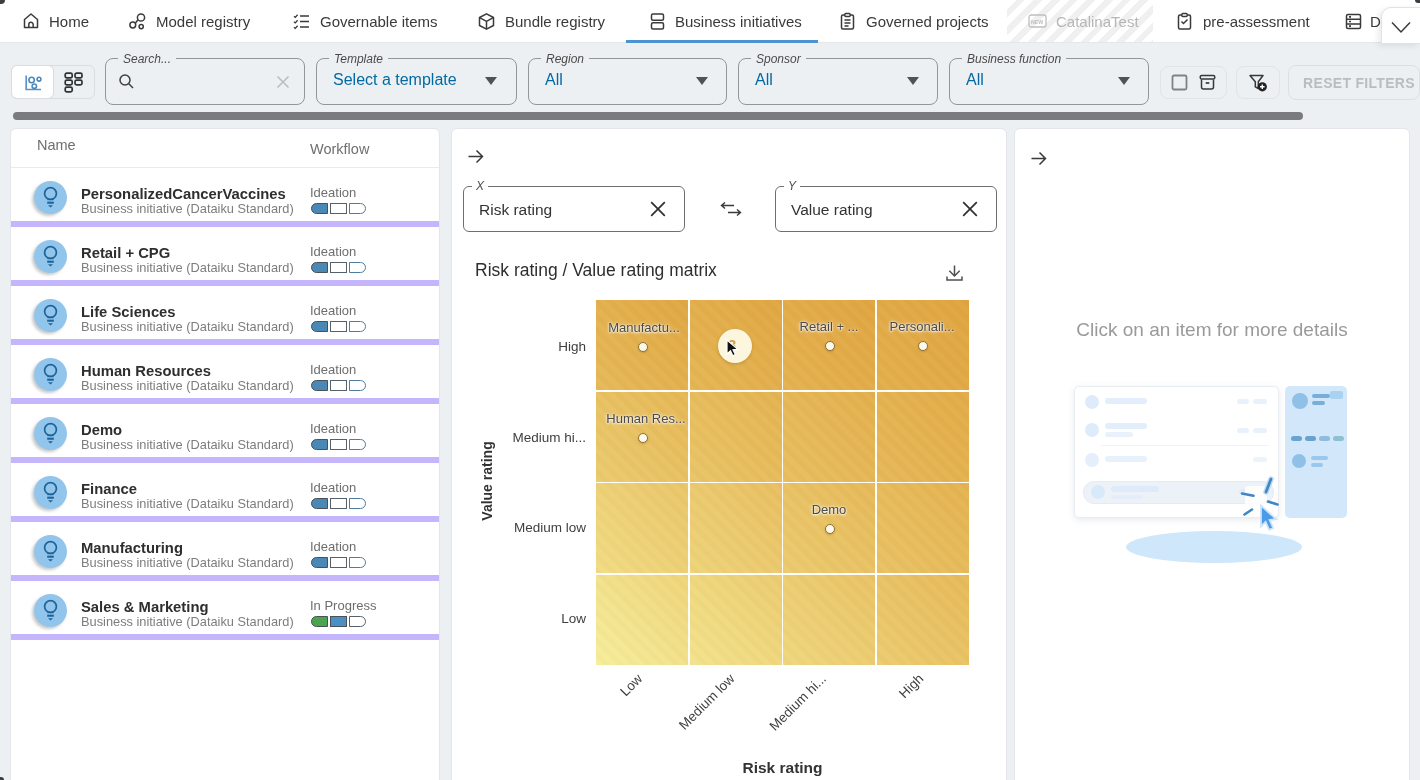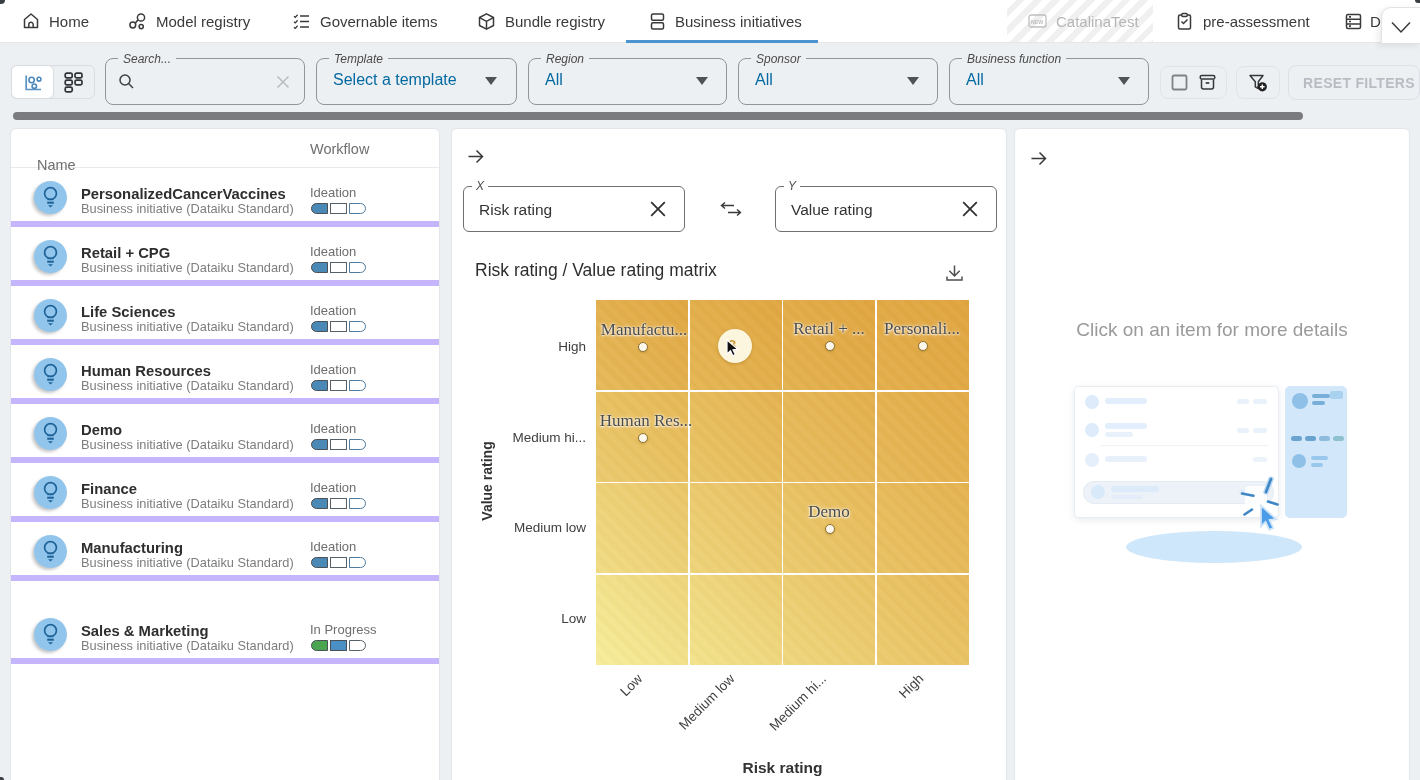"Governed projects" div.tab { html: none -> <div> <svg> <rect></rect> <rect></rect> <path></path> </svg> <span>Governed projects</span> </div> }
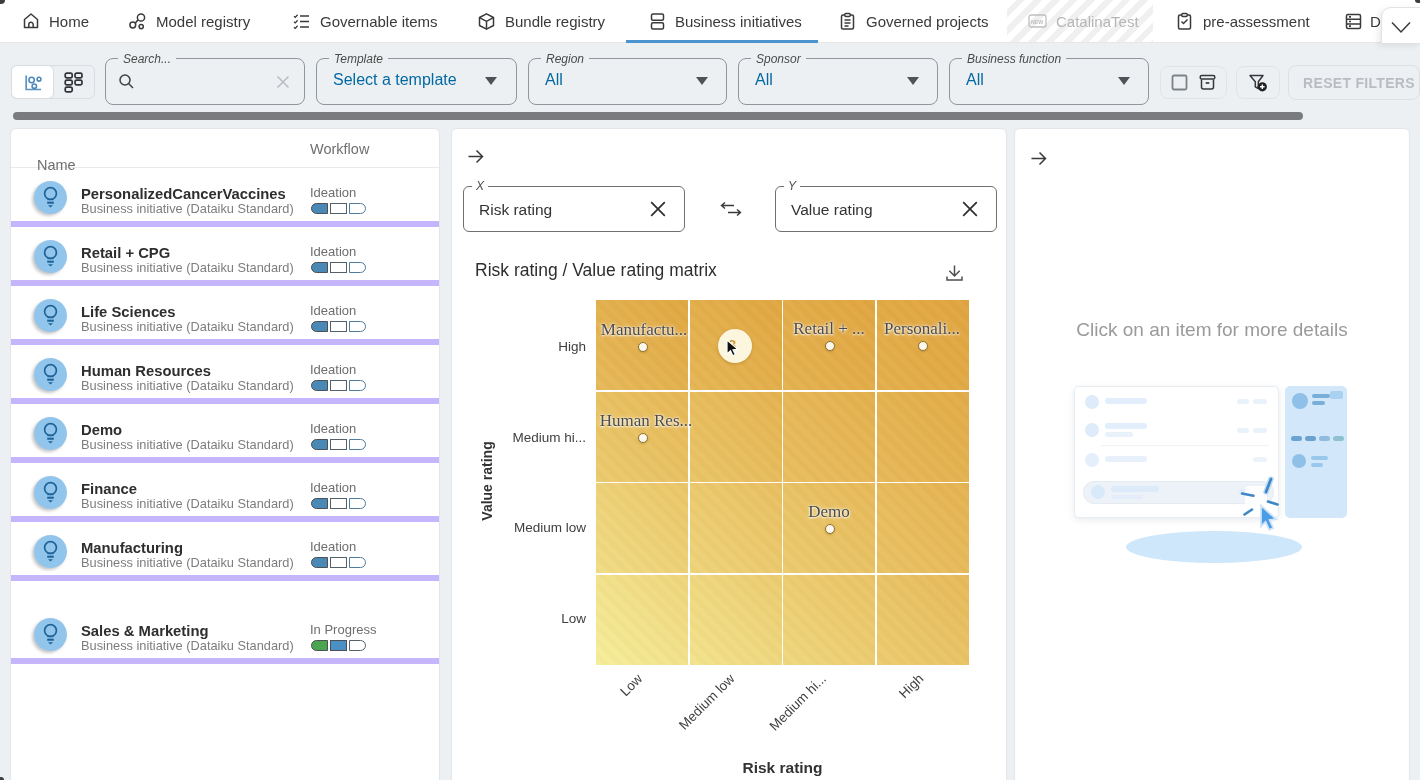"Name" span.abs { top: 28px -> 8px }
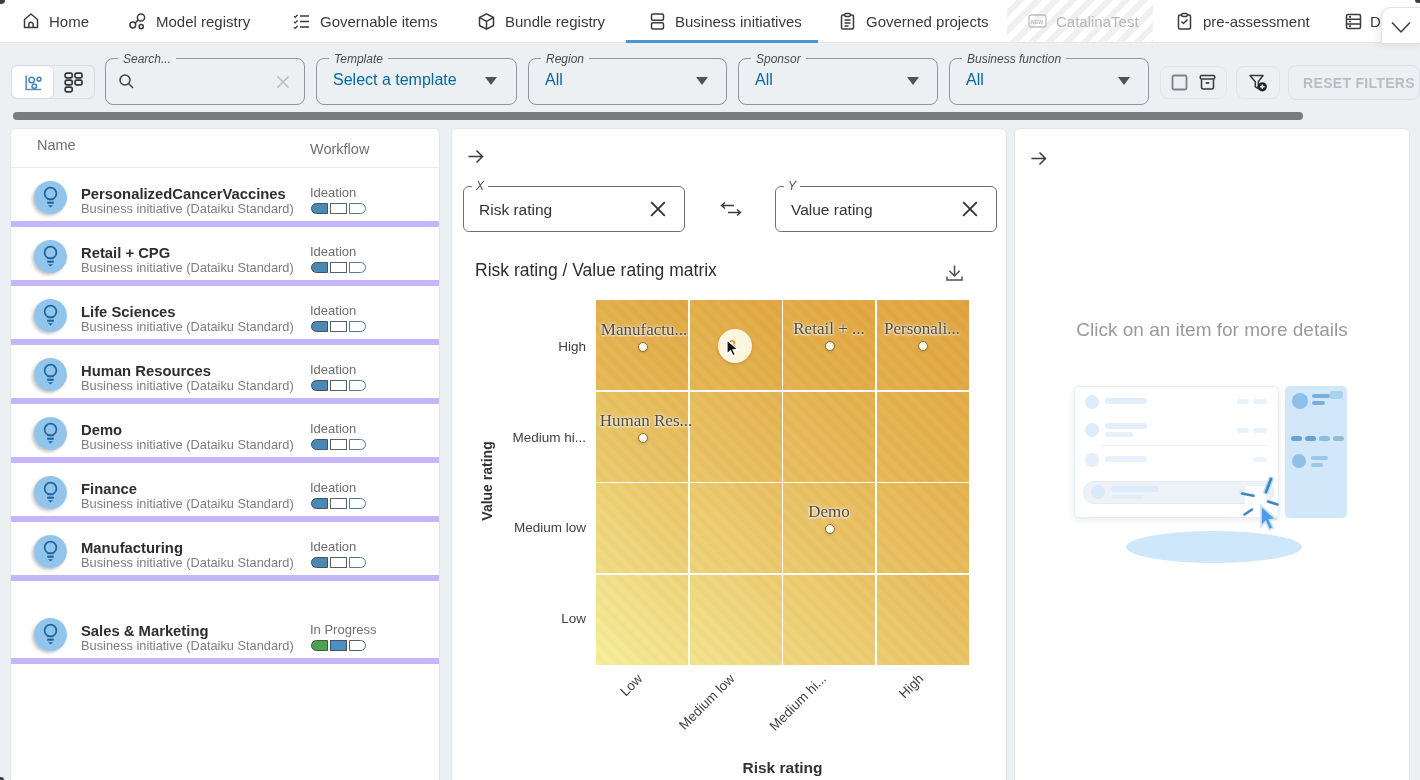"Manufactu..." .dlabel { font-family: Liberation Serif, serif -> none; font-size: 17px -> 13px }
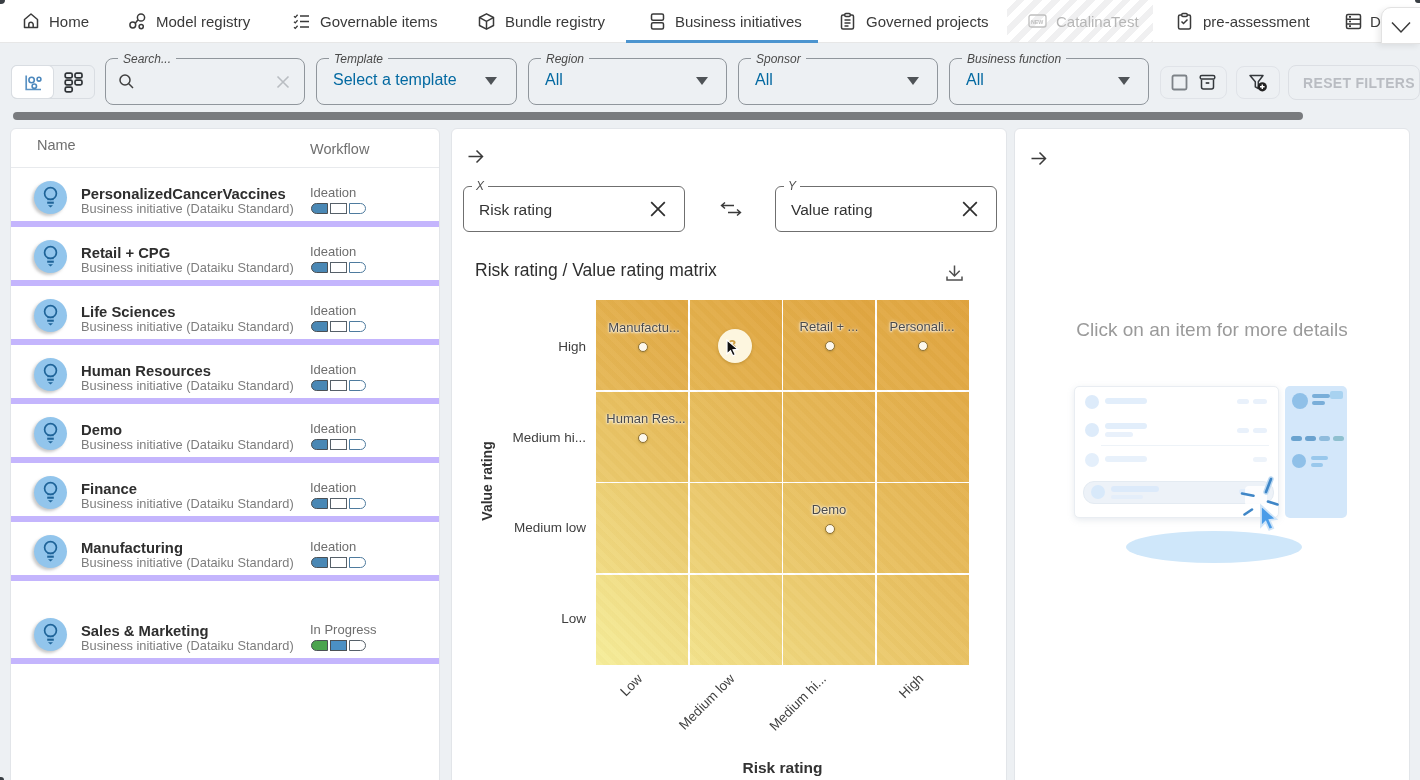"Sales & Marketing" div.row { top: 476px -> 452px }
